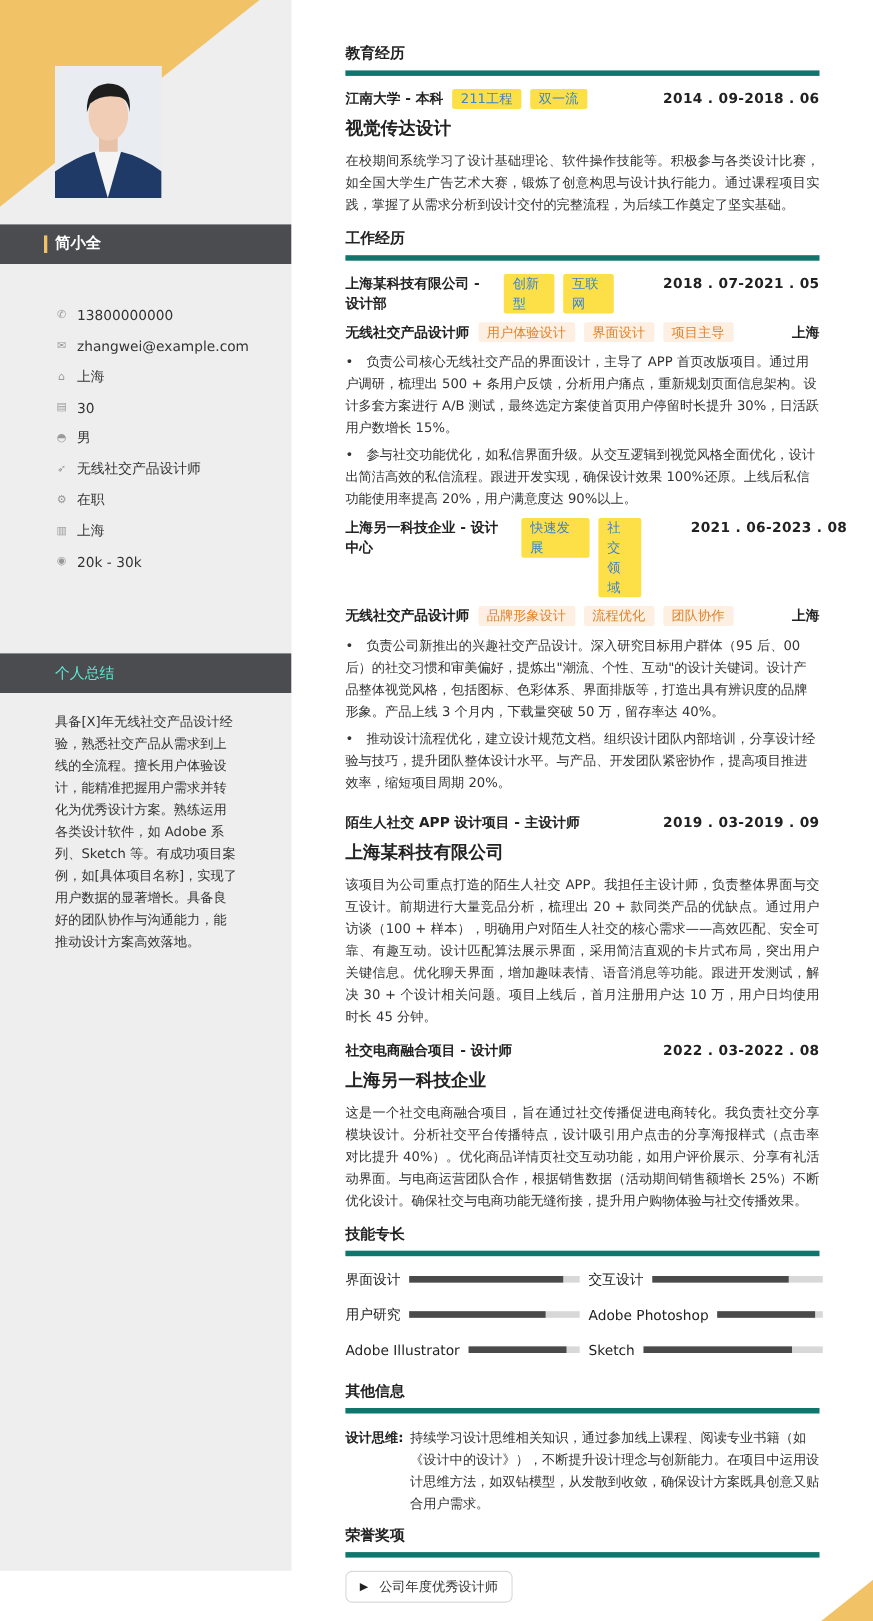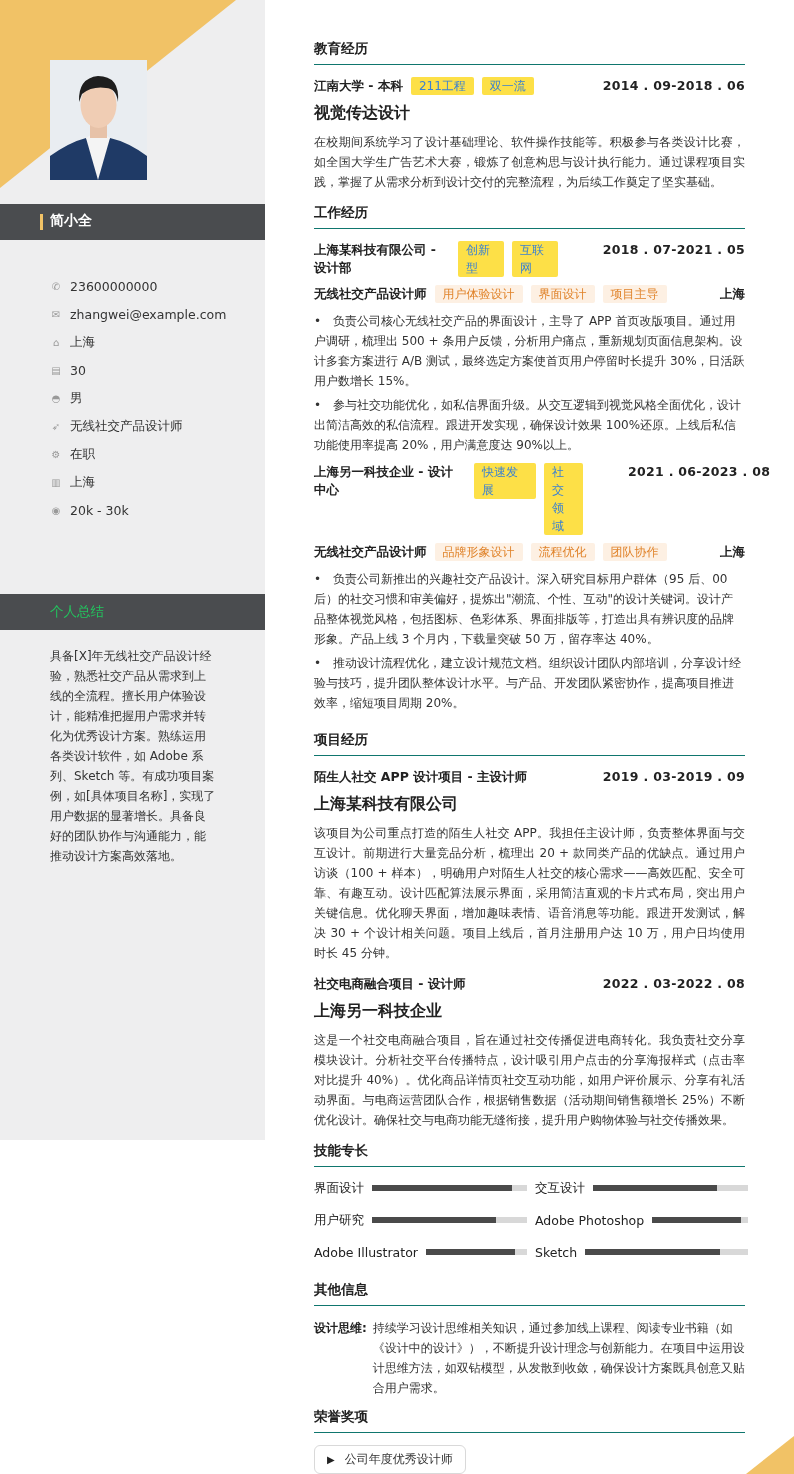"教育经历" .sec-title { border-bottom: 1px solid #0f766e -> 5px solid #0f766e }
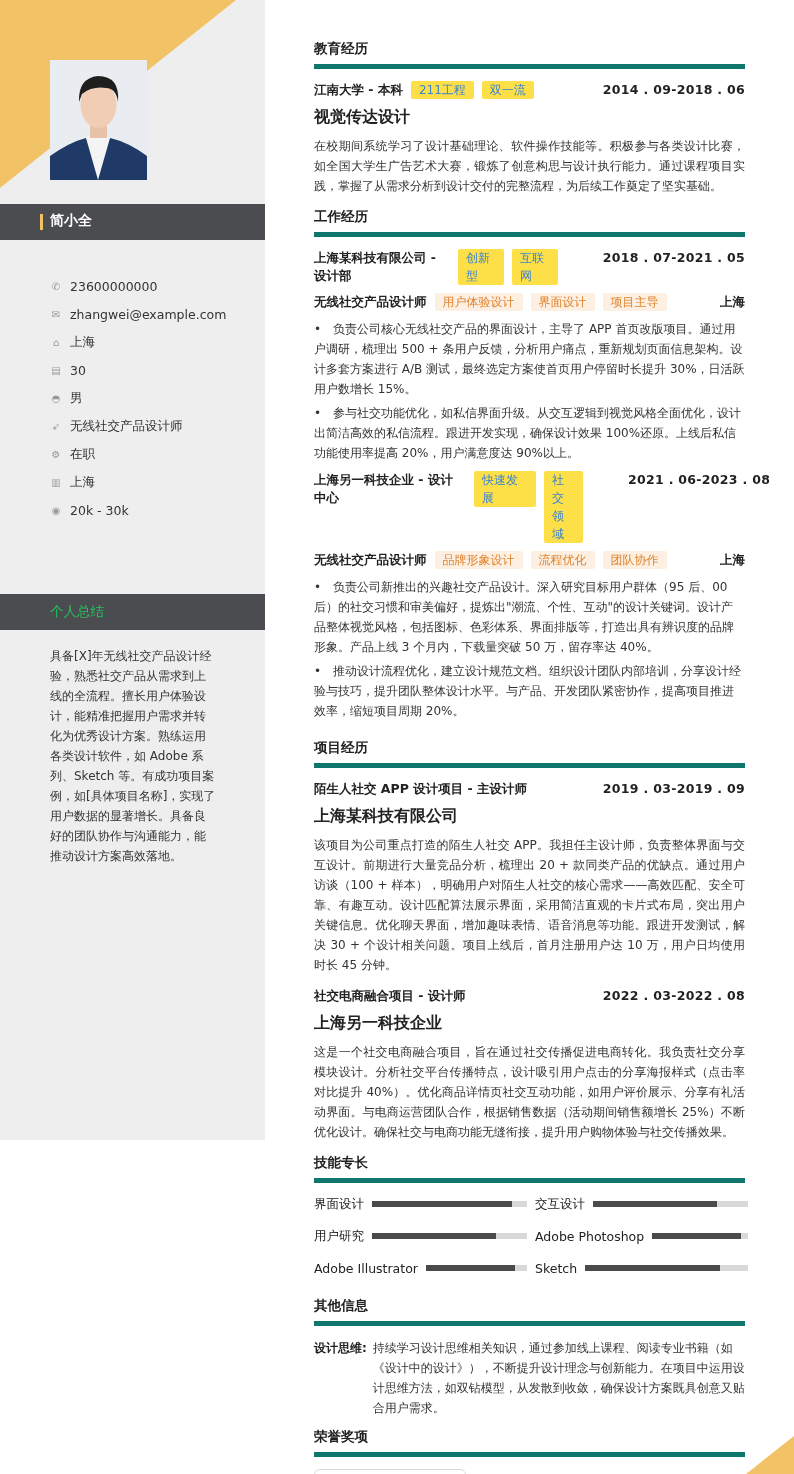"简小全" .sidebar { height: 1140px -> 1428px }
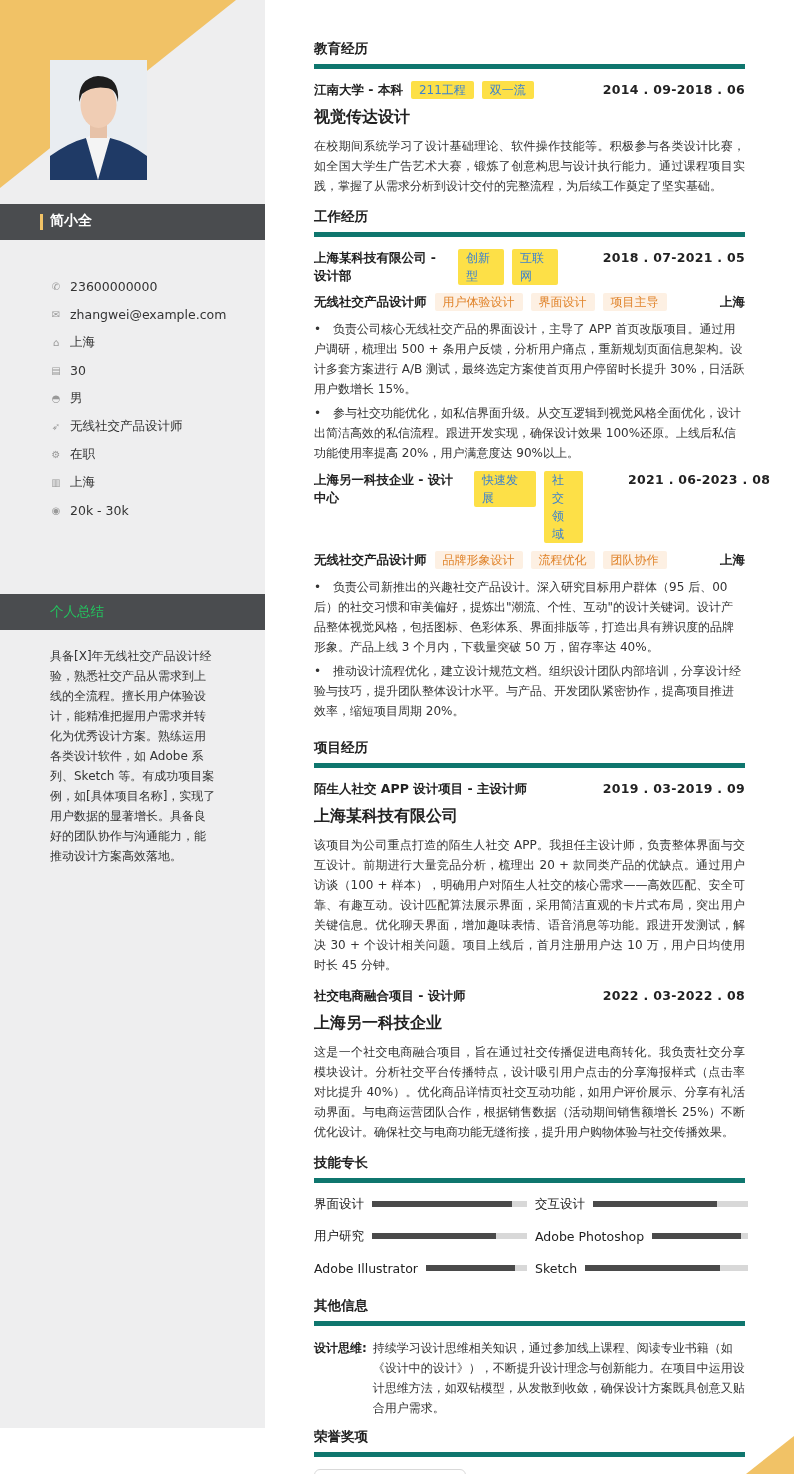"23600000000" span { text: 23600000000 -> 13800000000 }
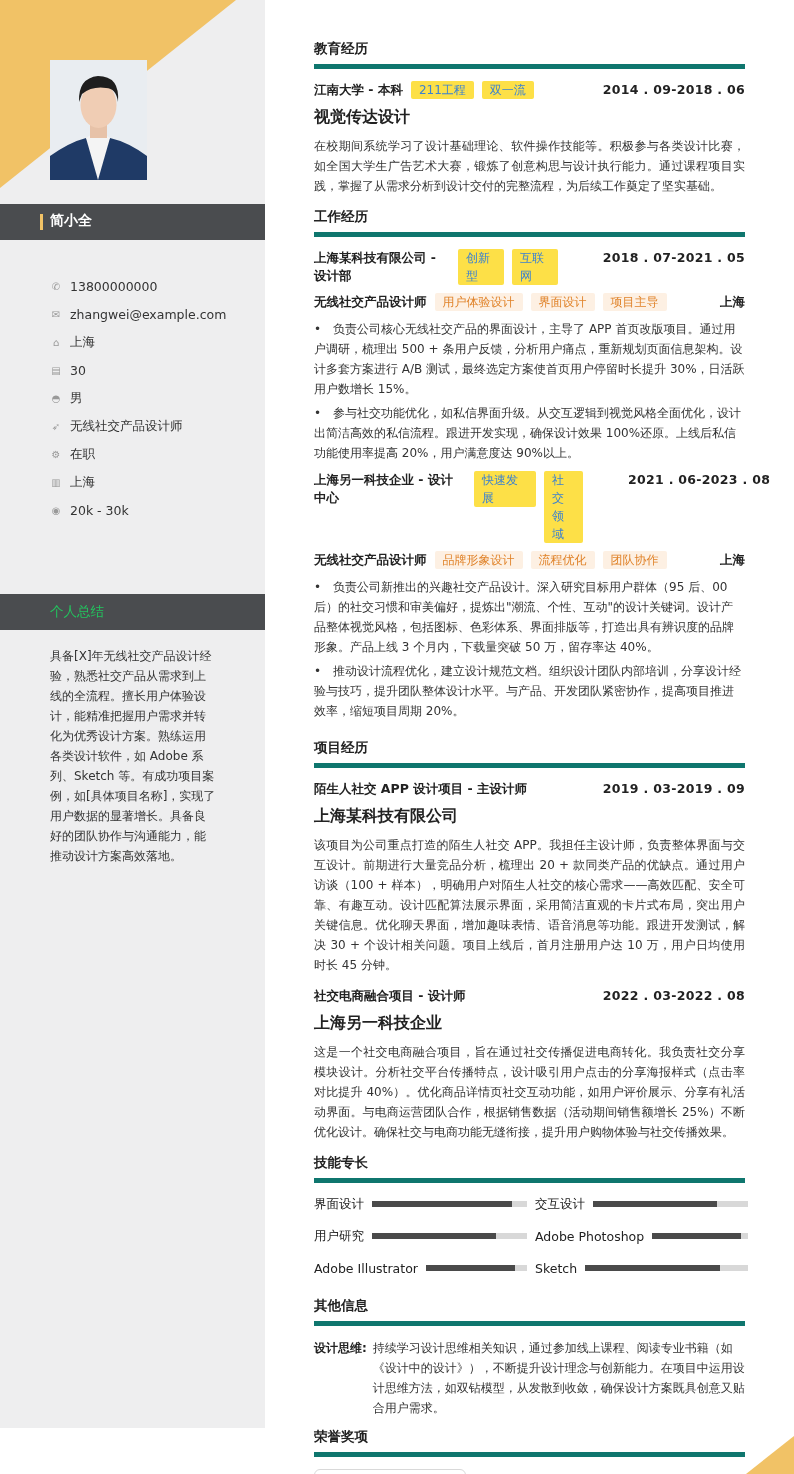"个人总结" .sum-bar .t { color: #22c55e -> #5eead4 }
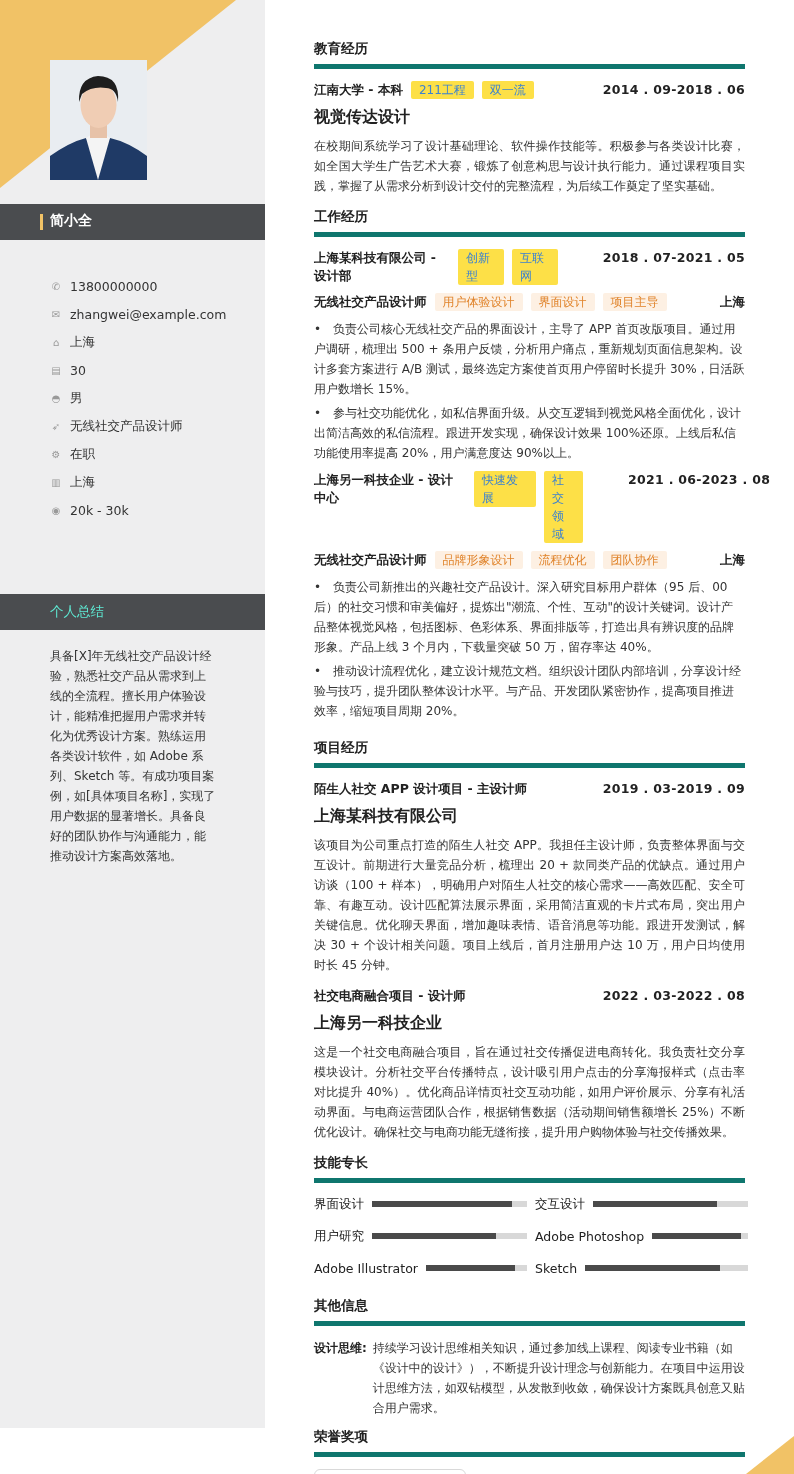"项目经历" div.sec-title { html: <div>项目经历</div> -> none }
